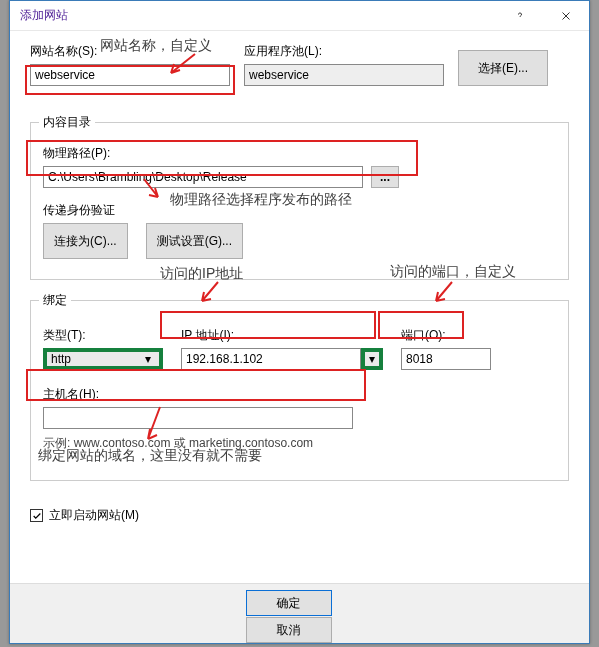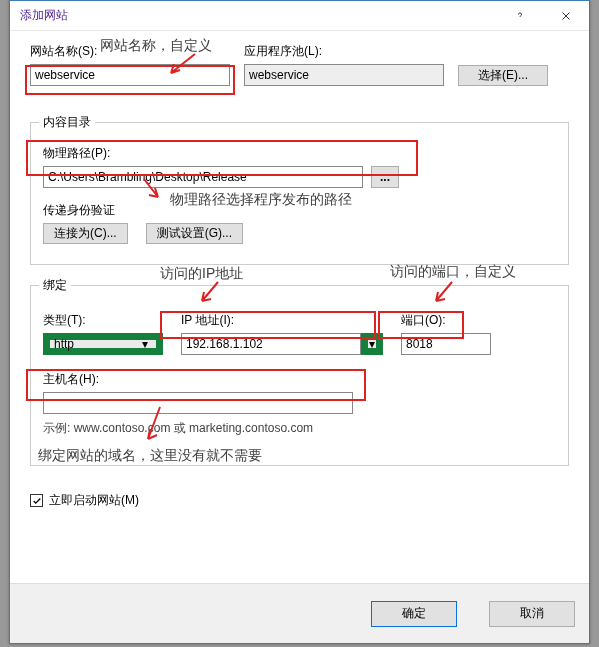"选择(E)..." .btn { height: 21px -> 36px }
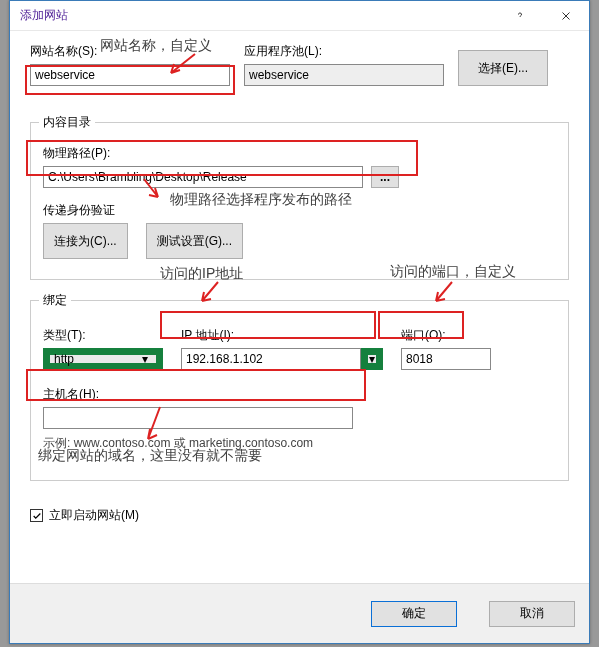"http" .select { border: 7px solid #15803d -> 4px solid #15803d }
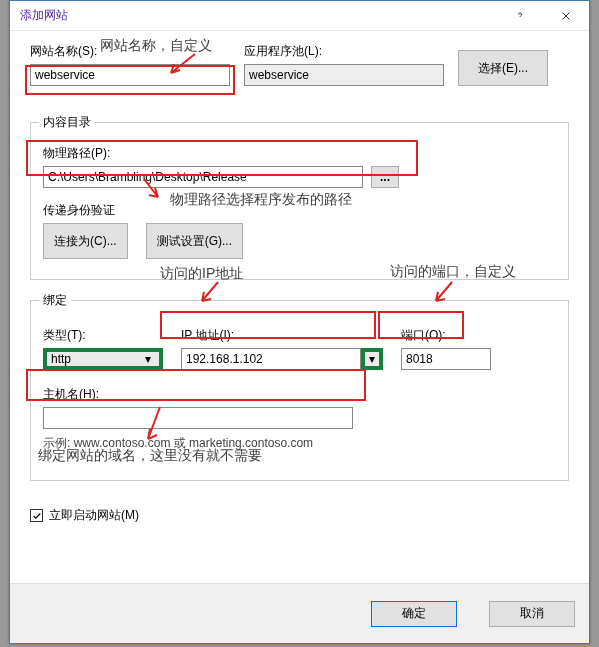"确定" .footer { flex-direction: none -> column; gap: 32px -> 1px; padding-right: 14px -> 22px }
